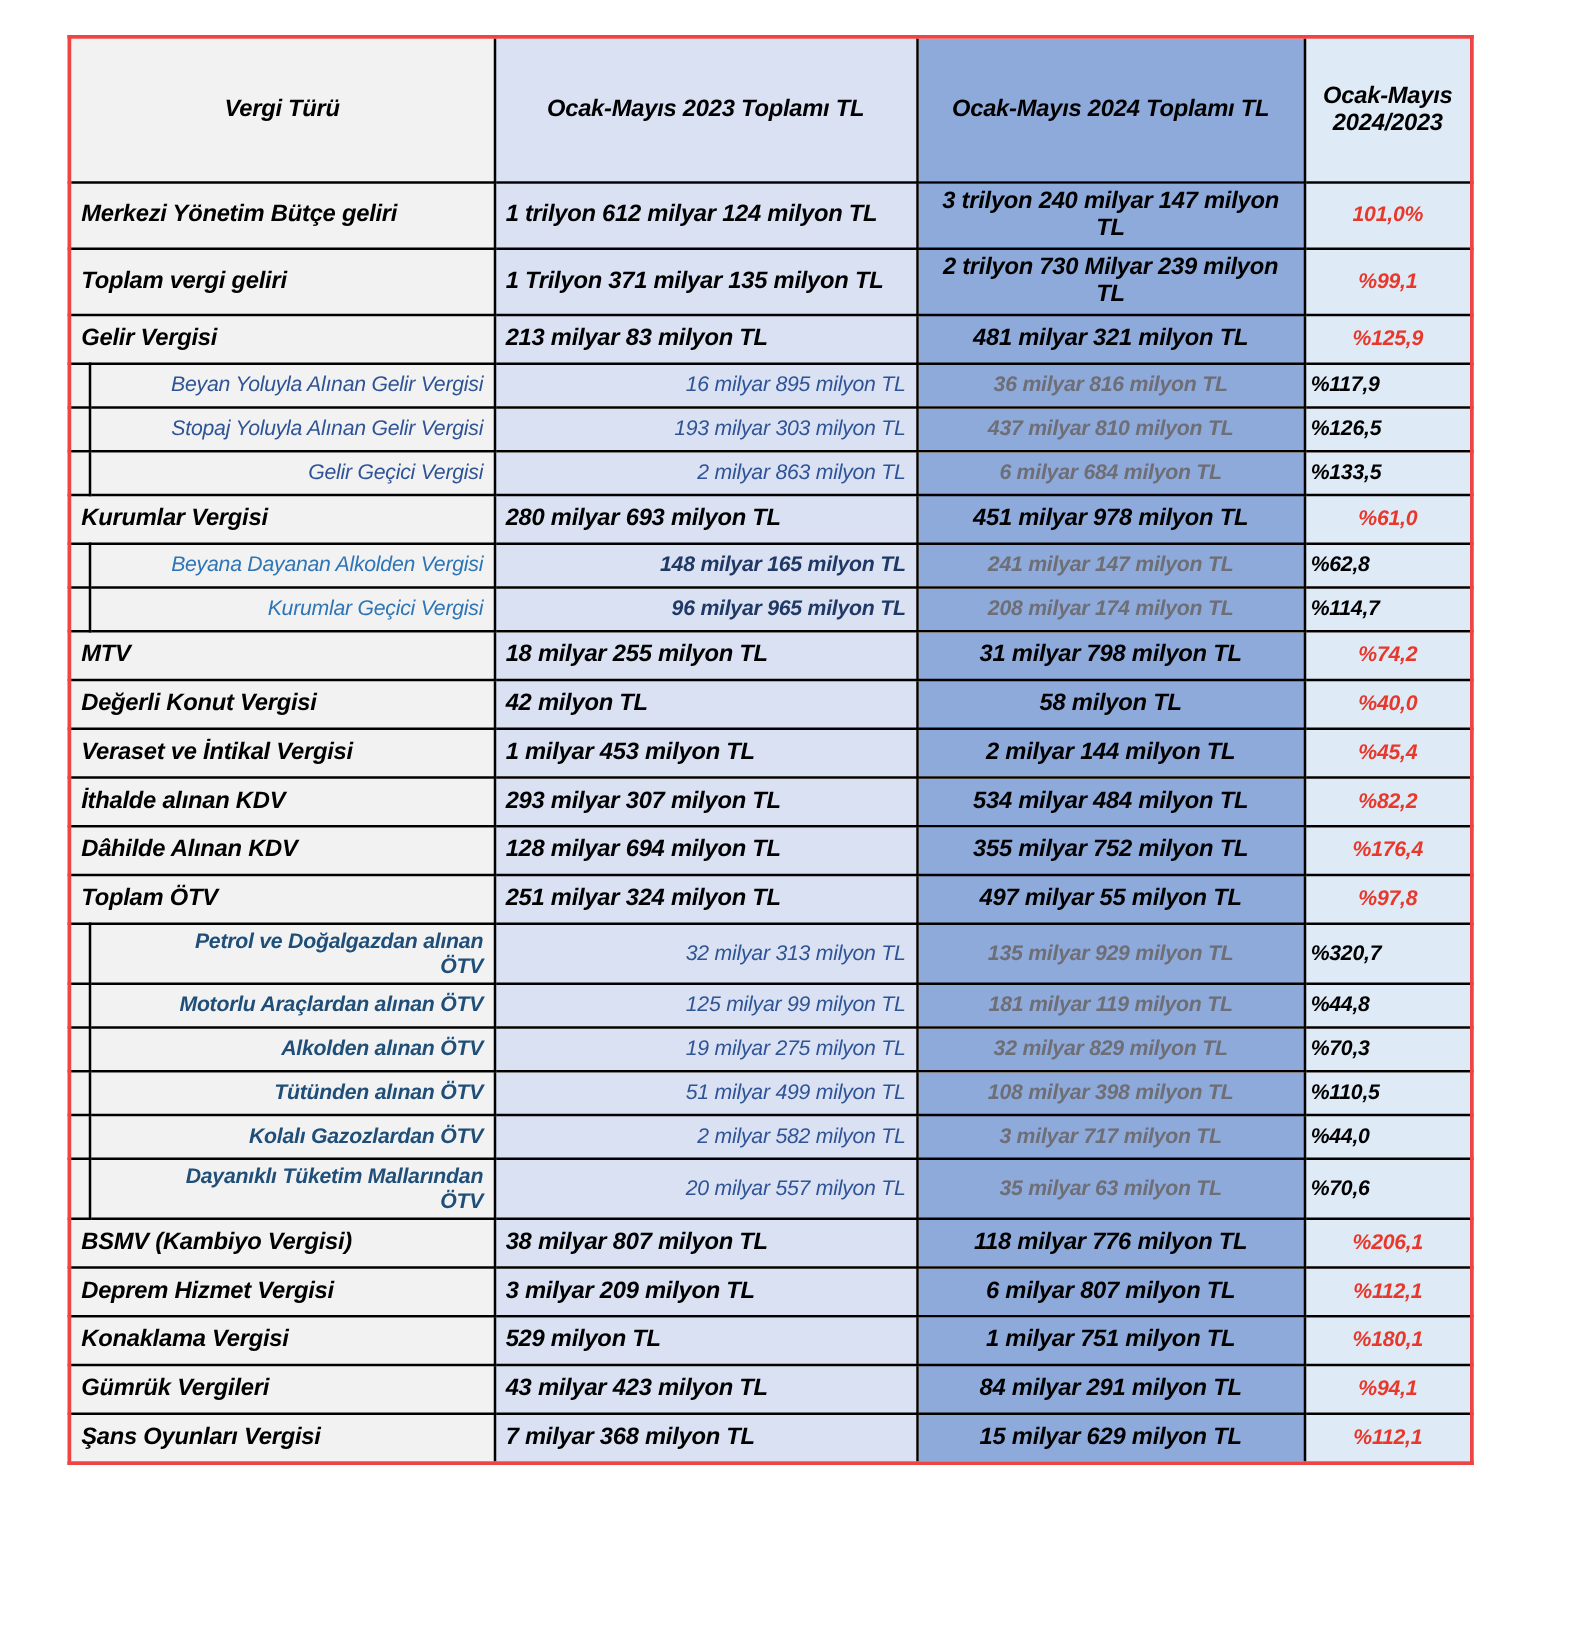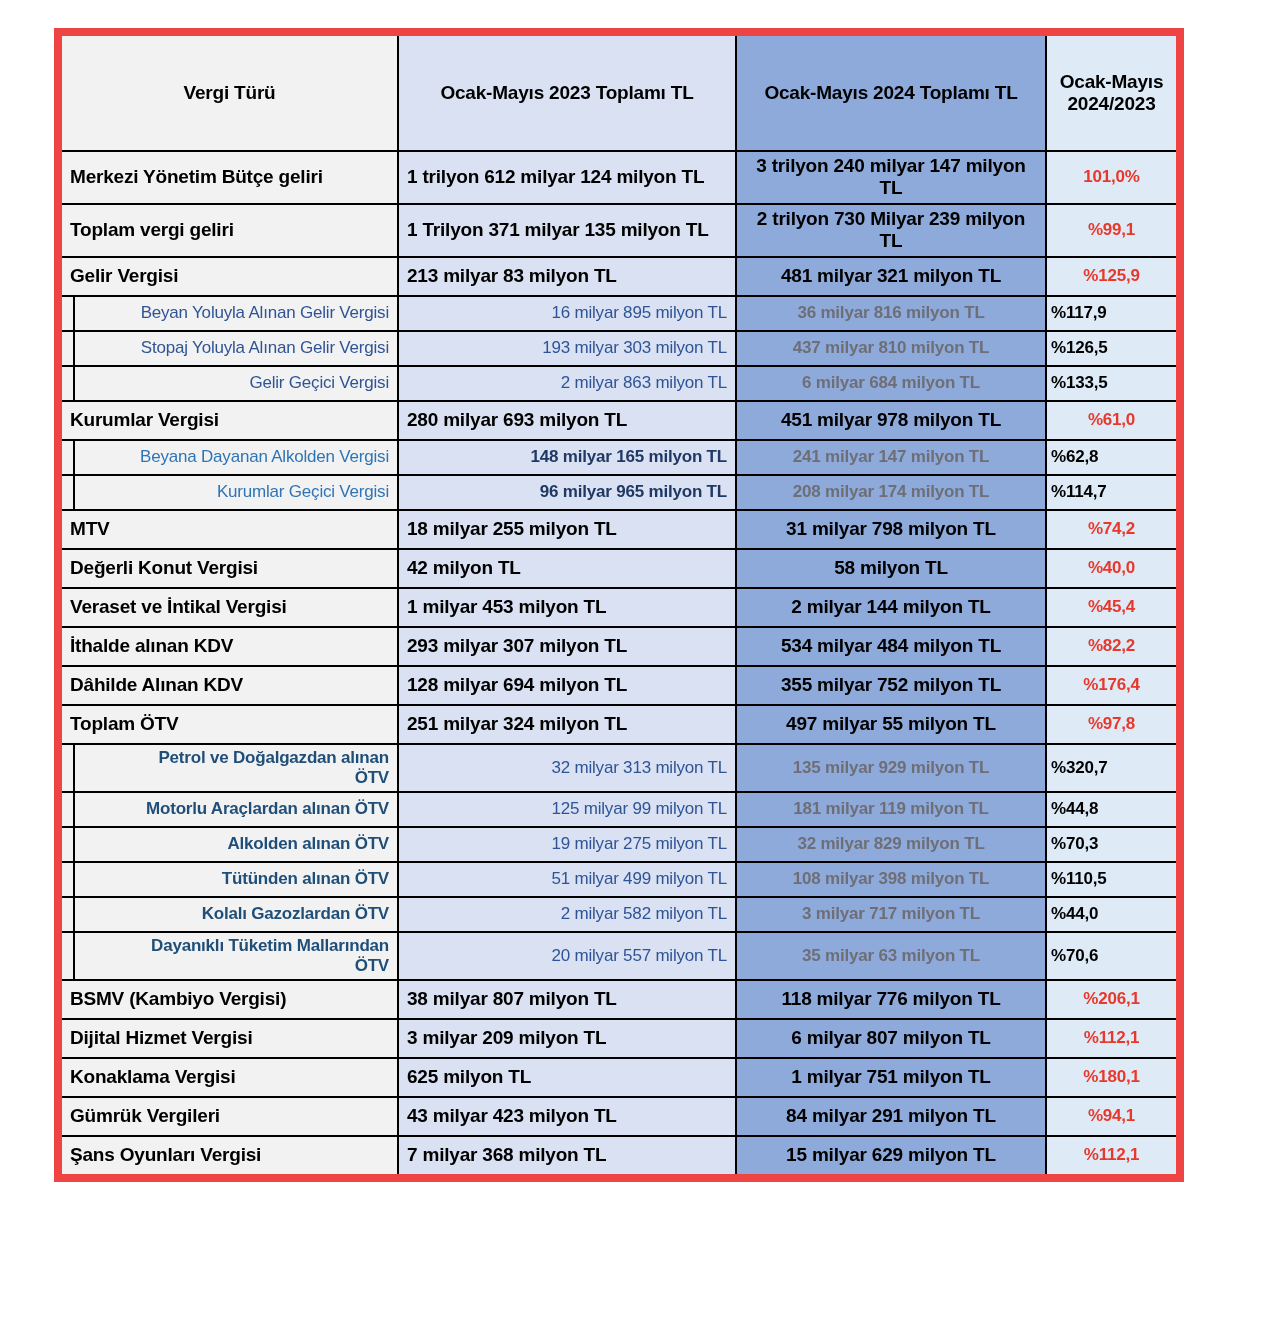"Vergi Türü" table.tax-table { border: 8px solid #ef4444 -> 3px solid #ef4444; font-style: none -> italic }
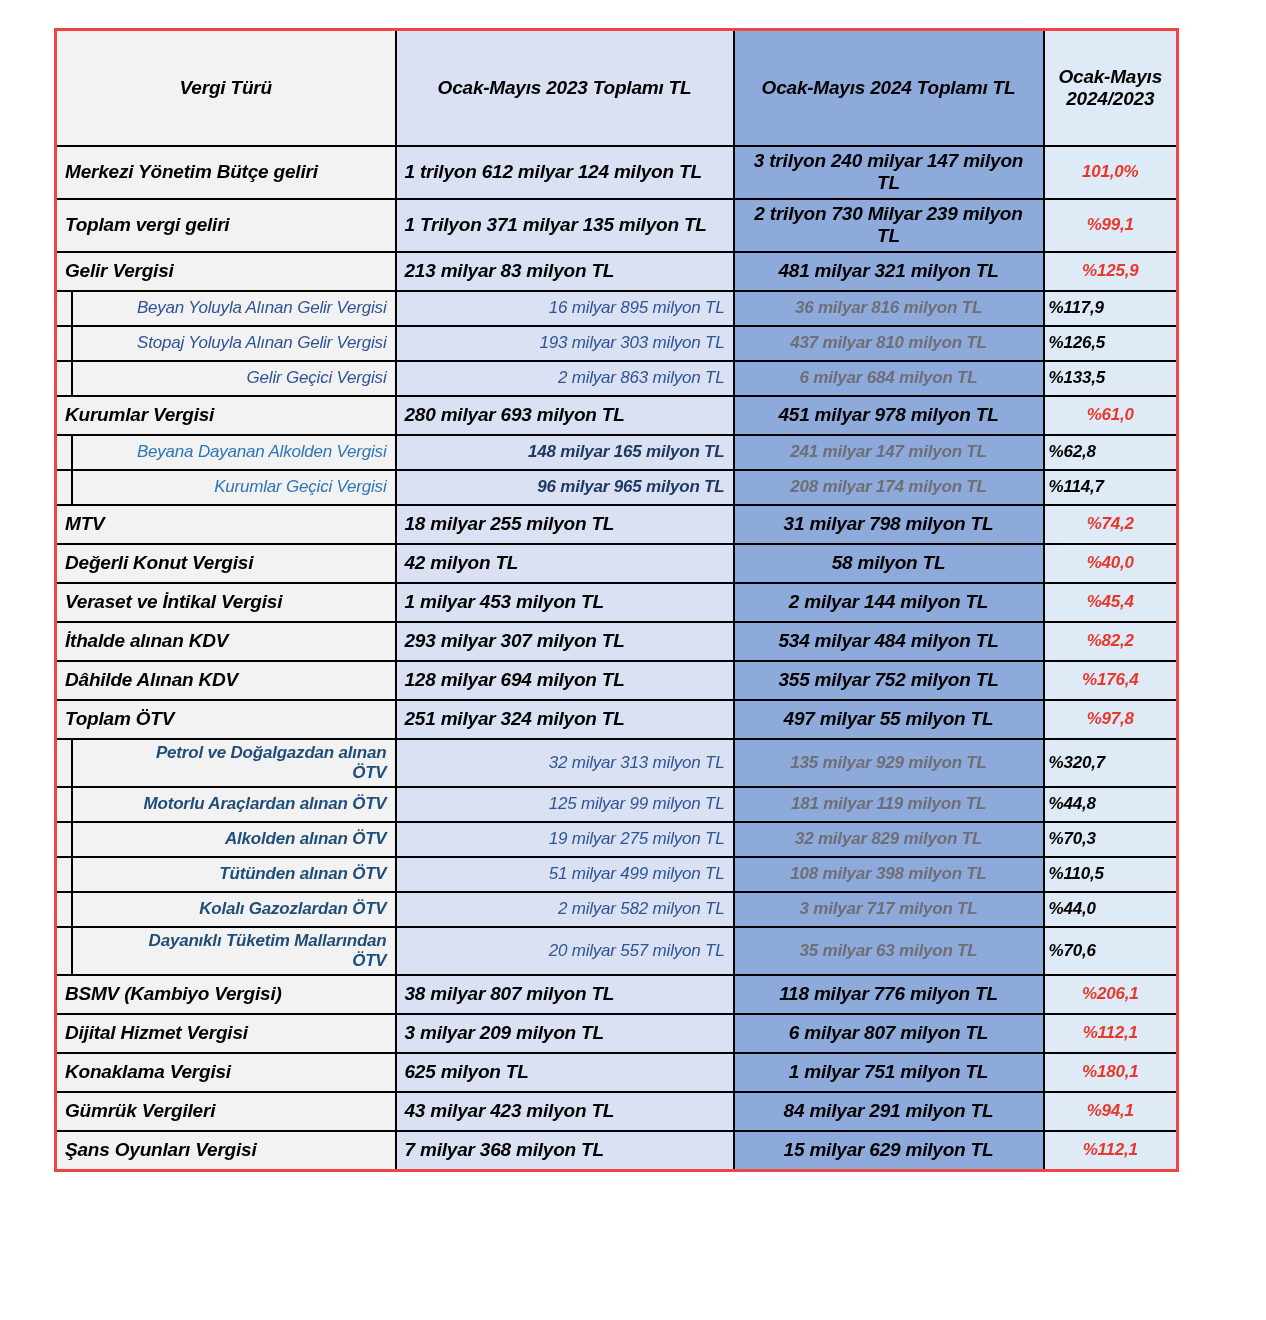"Dijital Hizmet Vergisi" td.c-label { text: Dijital -> Deprem }
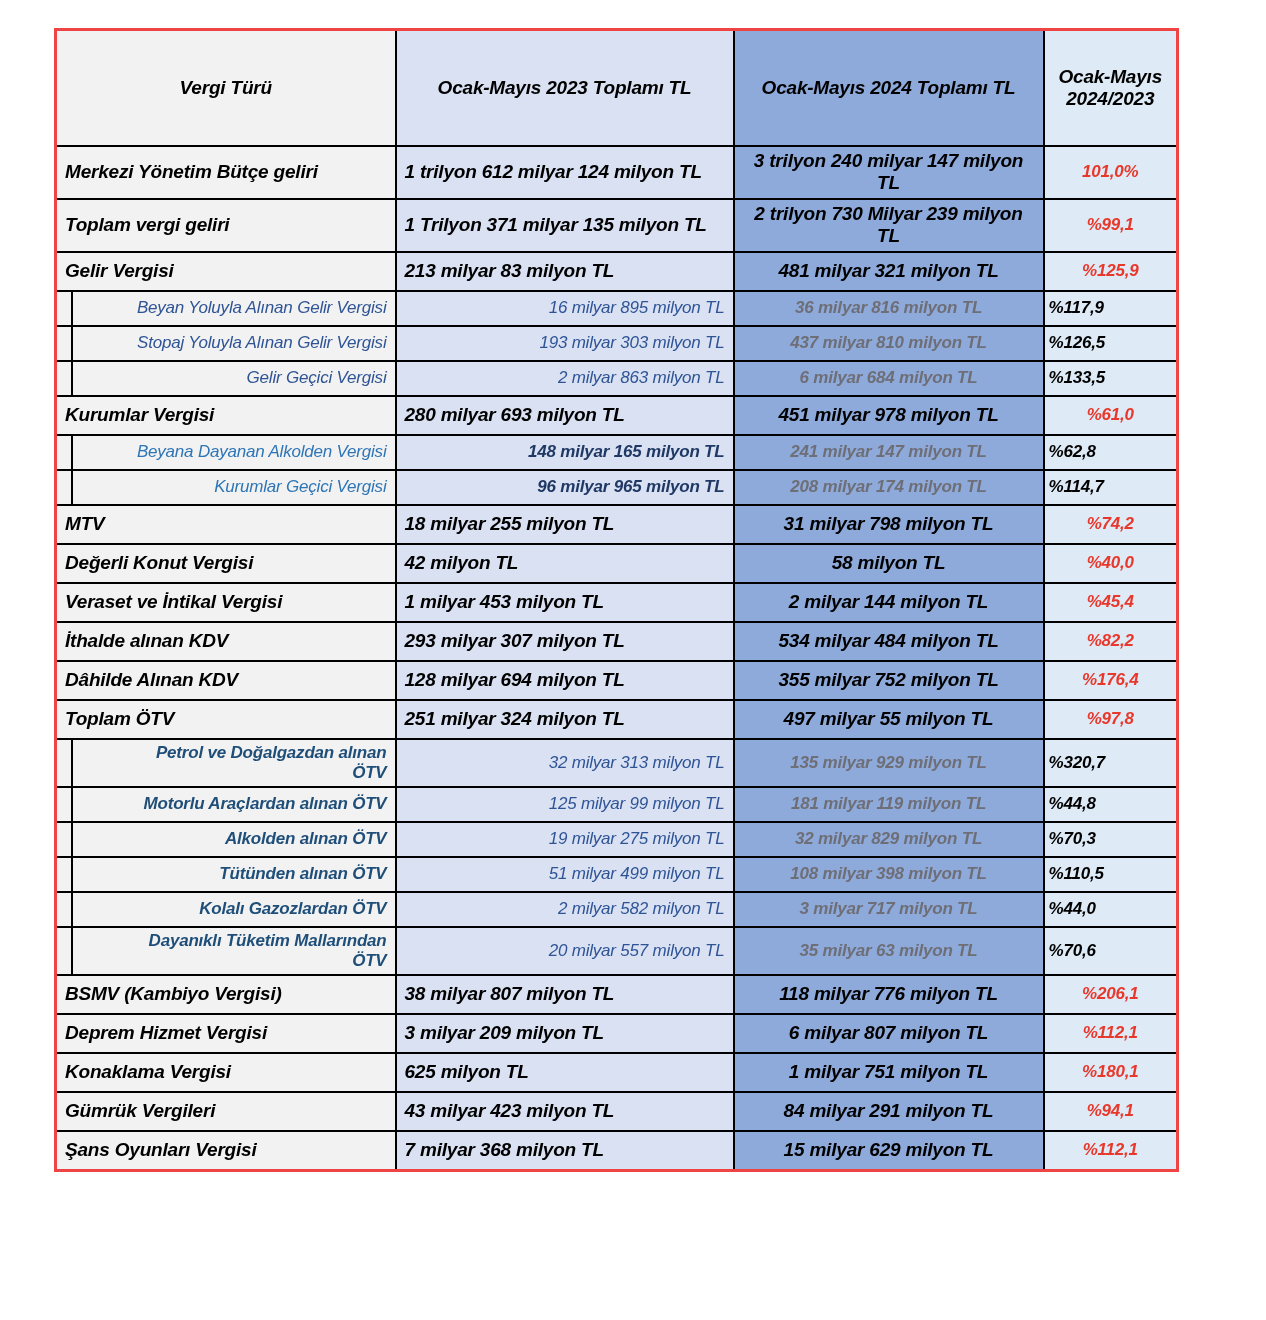"625 milyon TL" td.c-v23 { text: 625 -> 529 }
